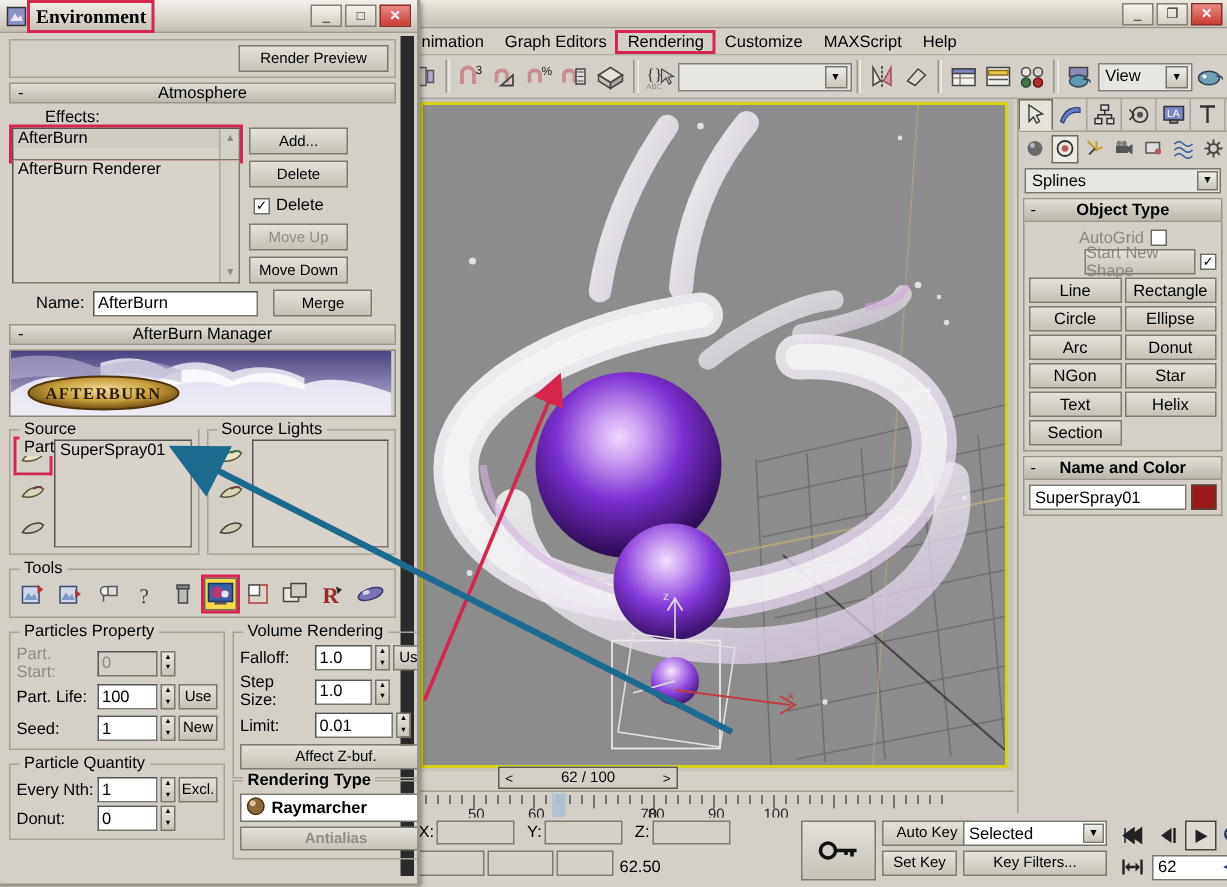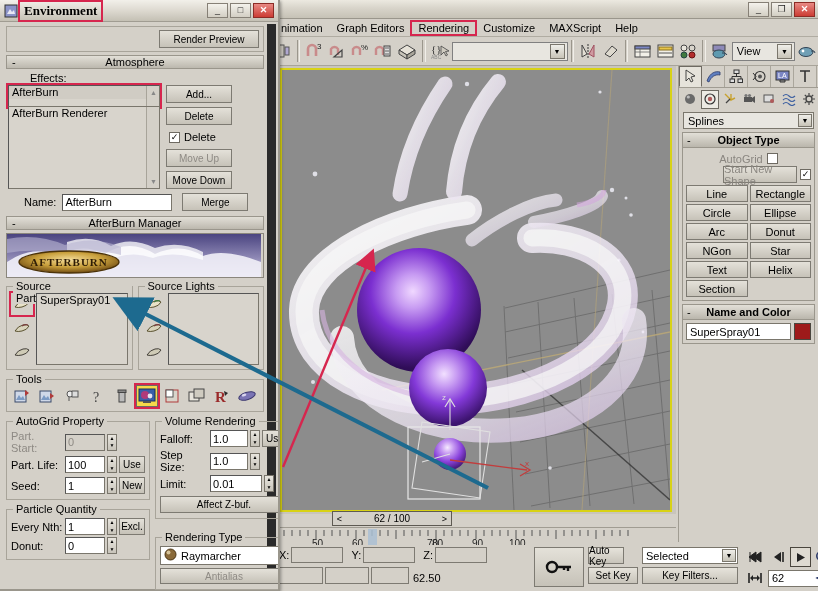"AutoGrid Property" span.gl { text: AutoGrid -> Particles }
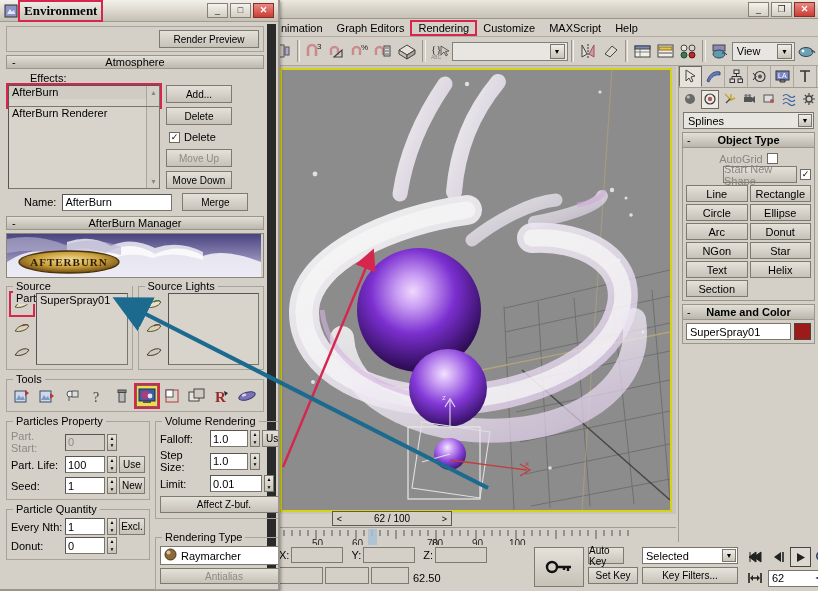"Rendering Type" div.group { font-weight: none -> bold; margin-top: 18px -> 1px }
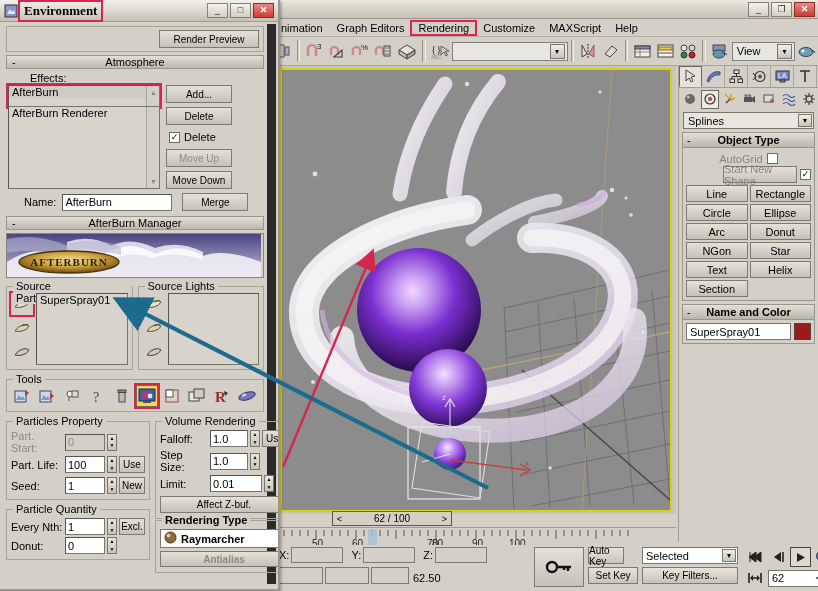"Auto Key" div.sb-btn { width: 36px -> 60px }
